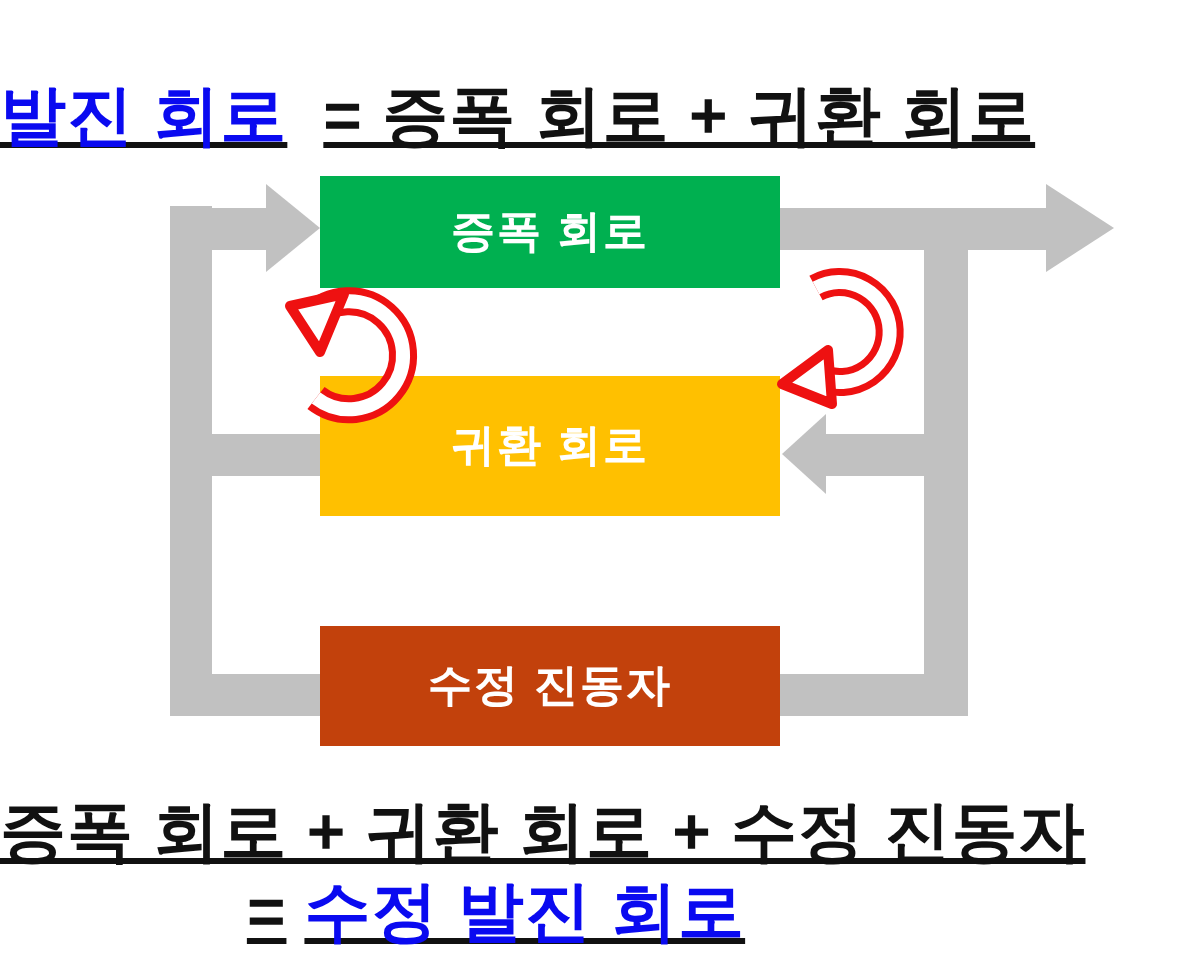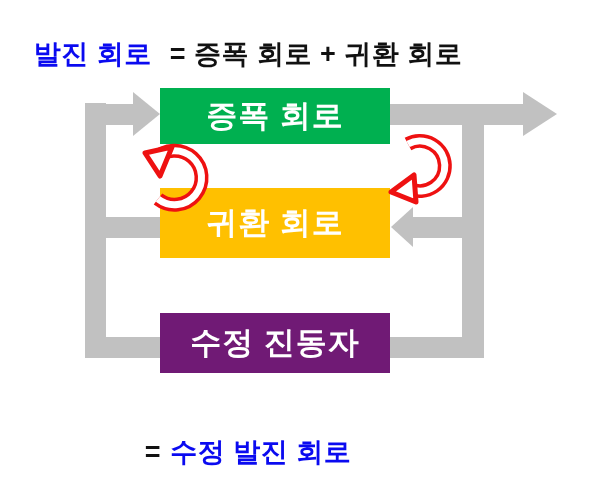"발진 회로 = 증폭 회로" .eq { font-size: 27px -> 33px; text-decoration: none -> underline }
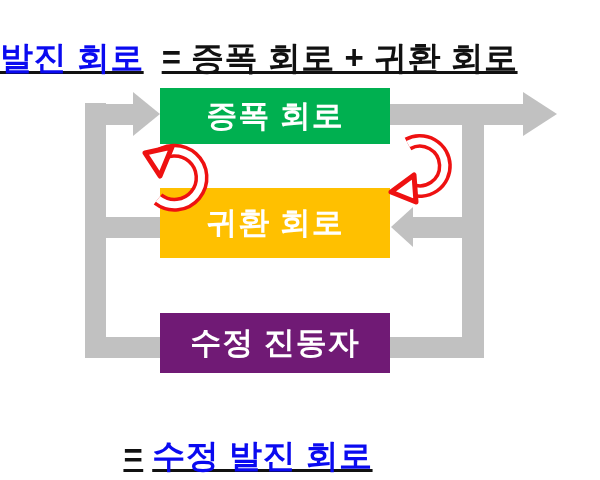"증폭 회로" .box { font-size: 31px -> 22px }
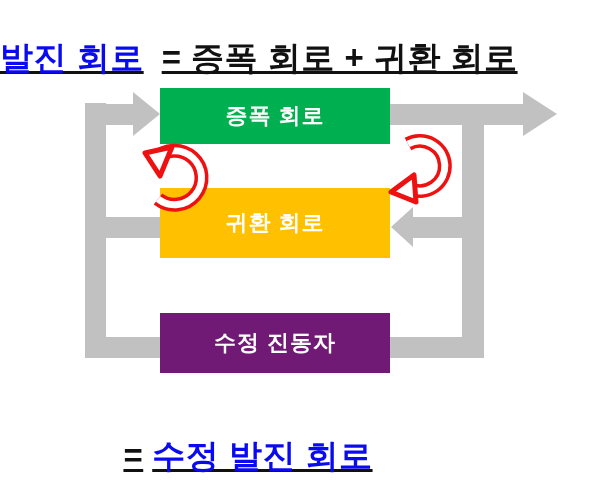"수정 진동자" .box-xtal { background: #701a75 -> #c2410c }
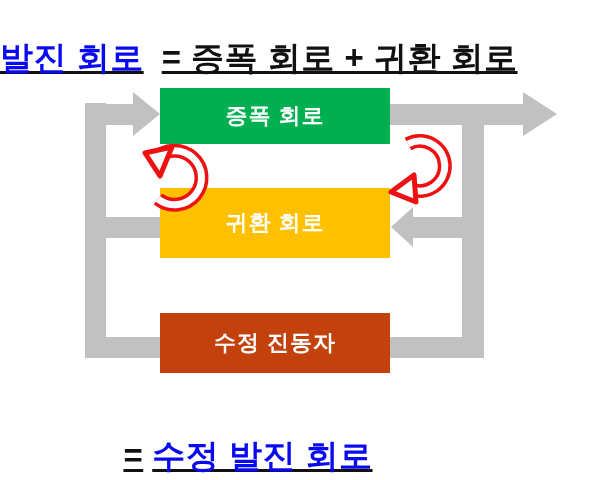"증폭 회로 + 귀환 회로" div.eq { html: none -> <div>증폭 회로 + 귀환 회로 + 수정 진동자</div> }
